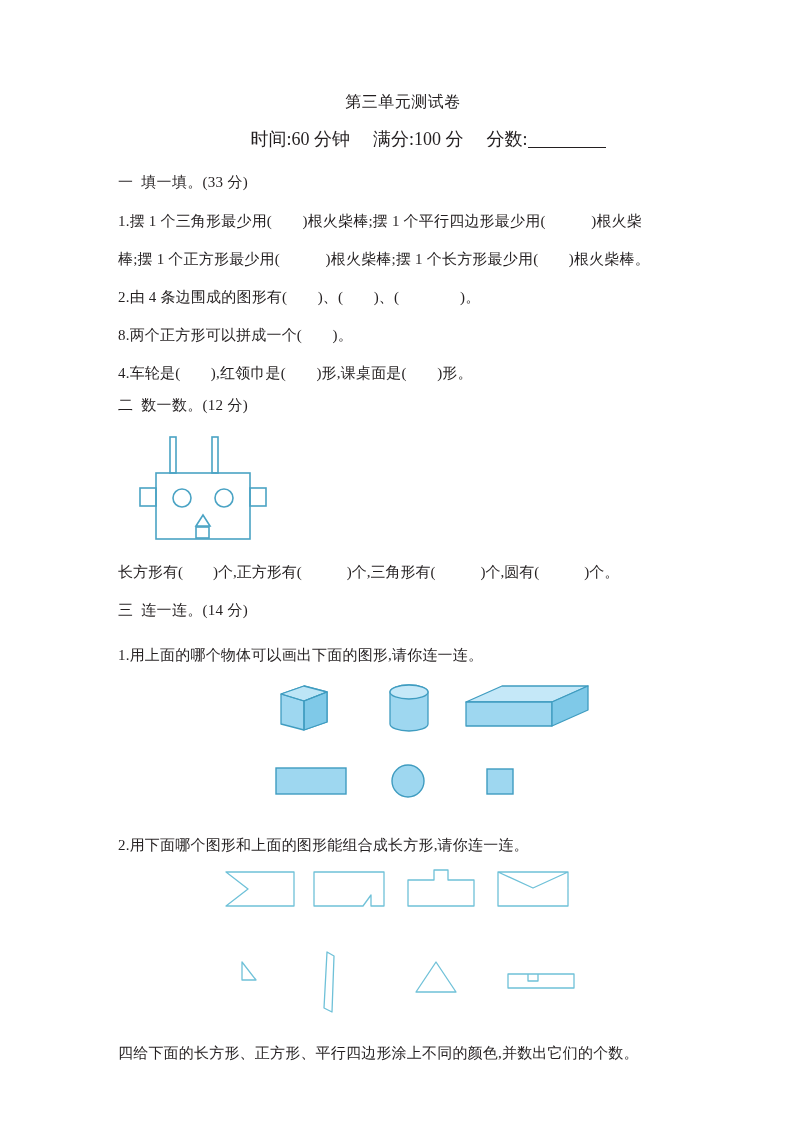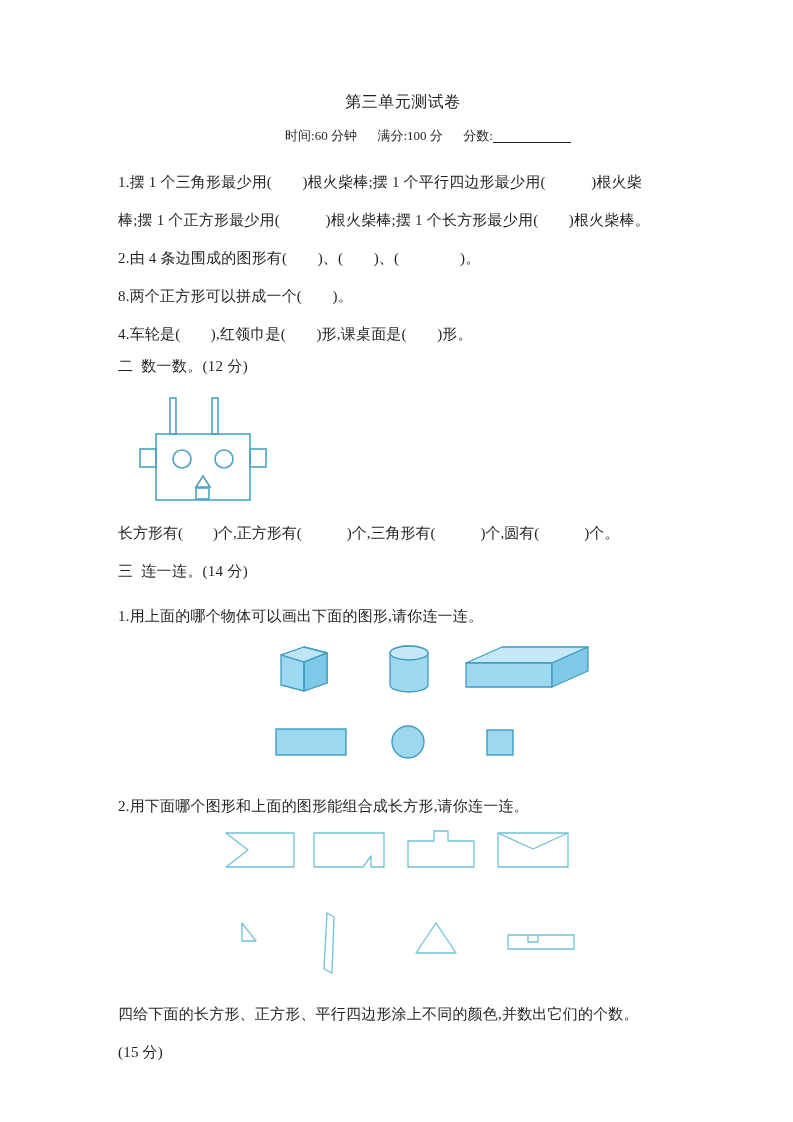"时间:60 分钟 满分:100 分 分数:" .meta-line { font-size: 13px -> 18px }
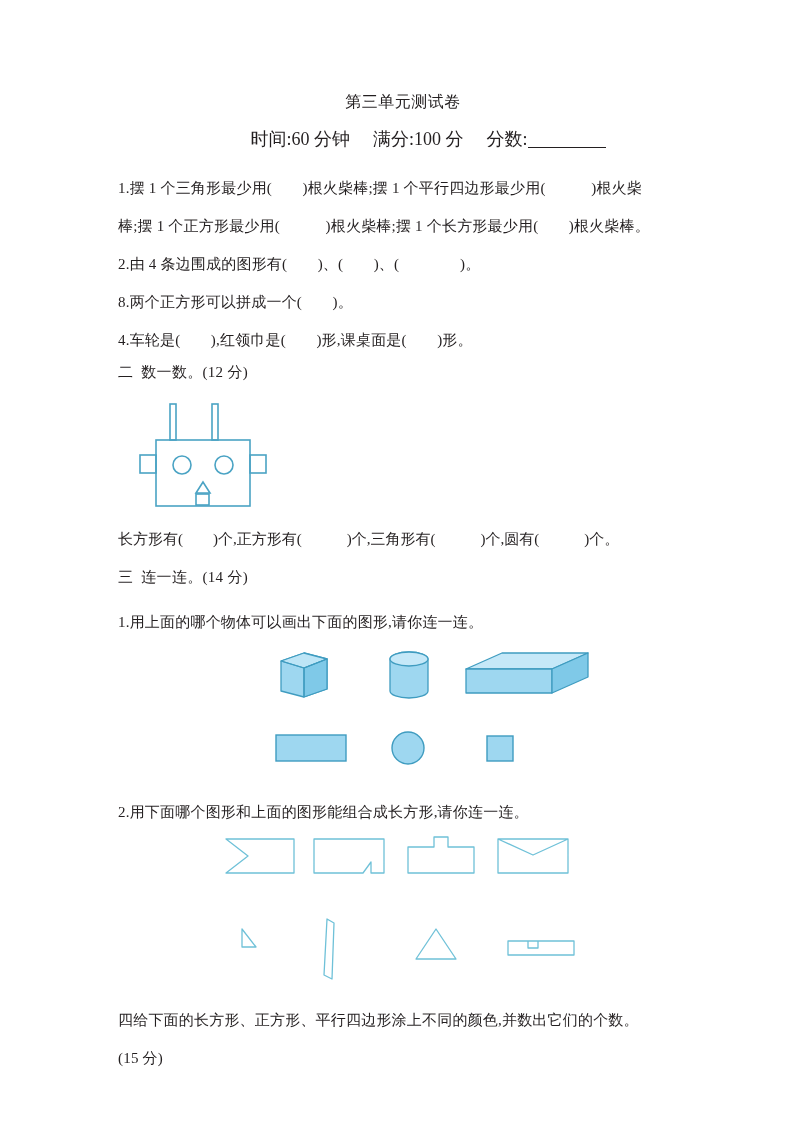"一 填一填。(33 分)" div.sec-head { html: none -> <div> <span>一</span><span>填一填。</span><span>(33 分)</span> </div> }
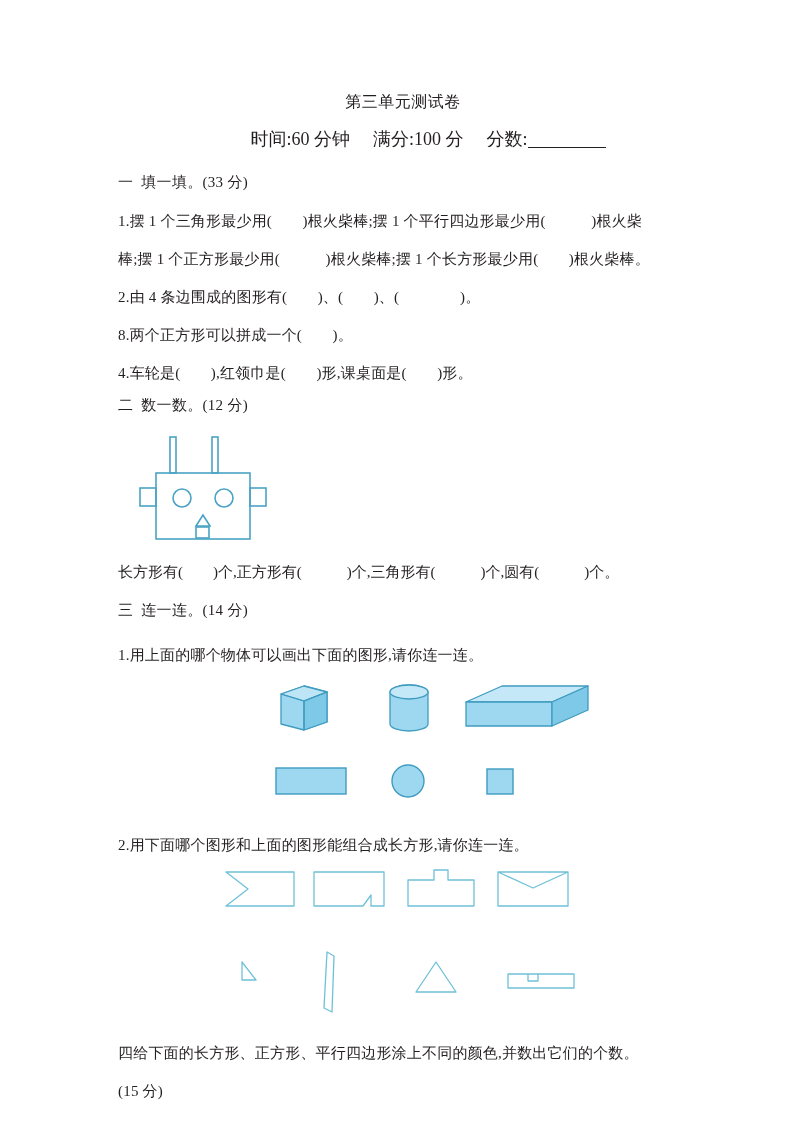"(15 分)" div.qline { html: <div>(15 分)</div> -> none }
